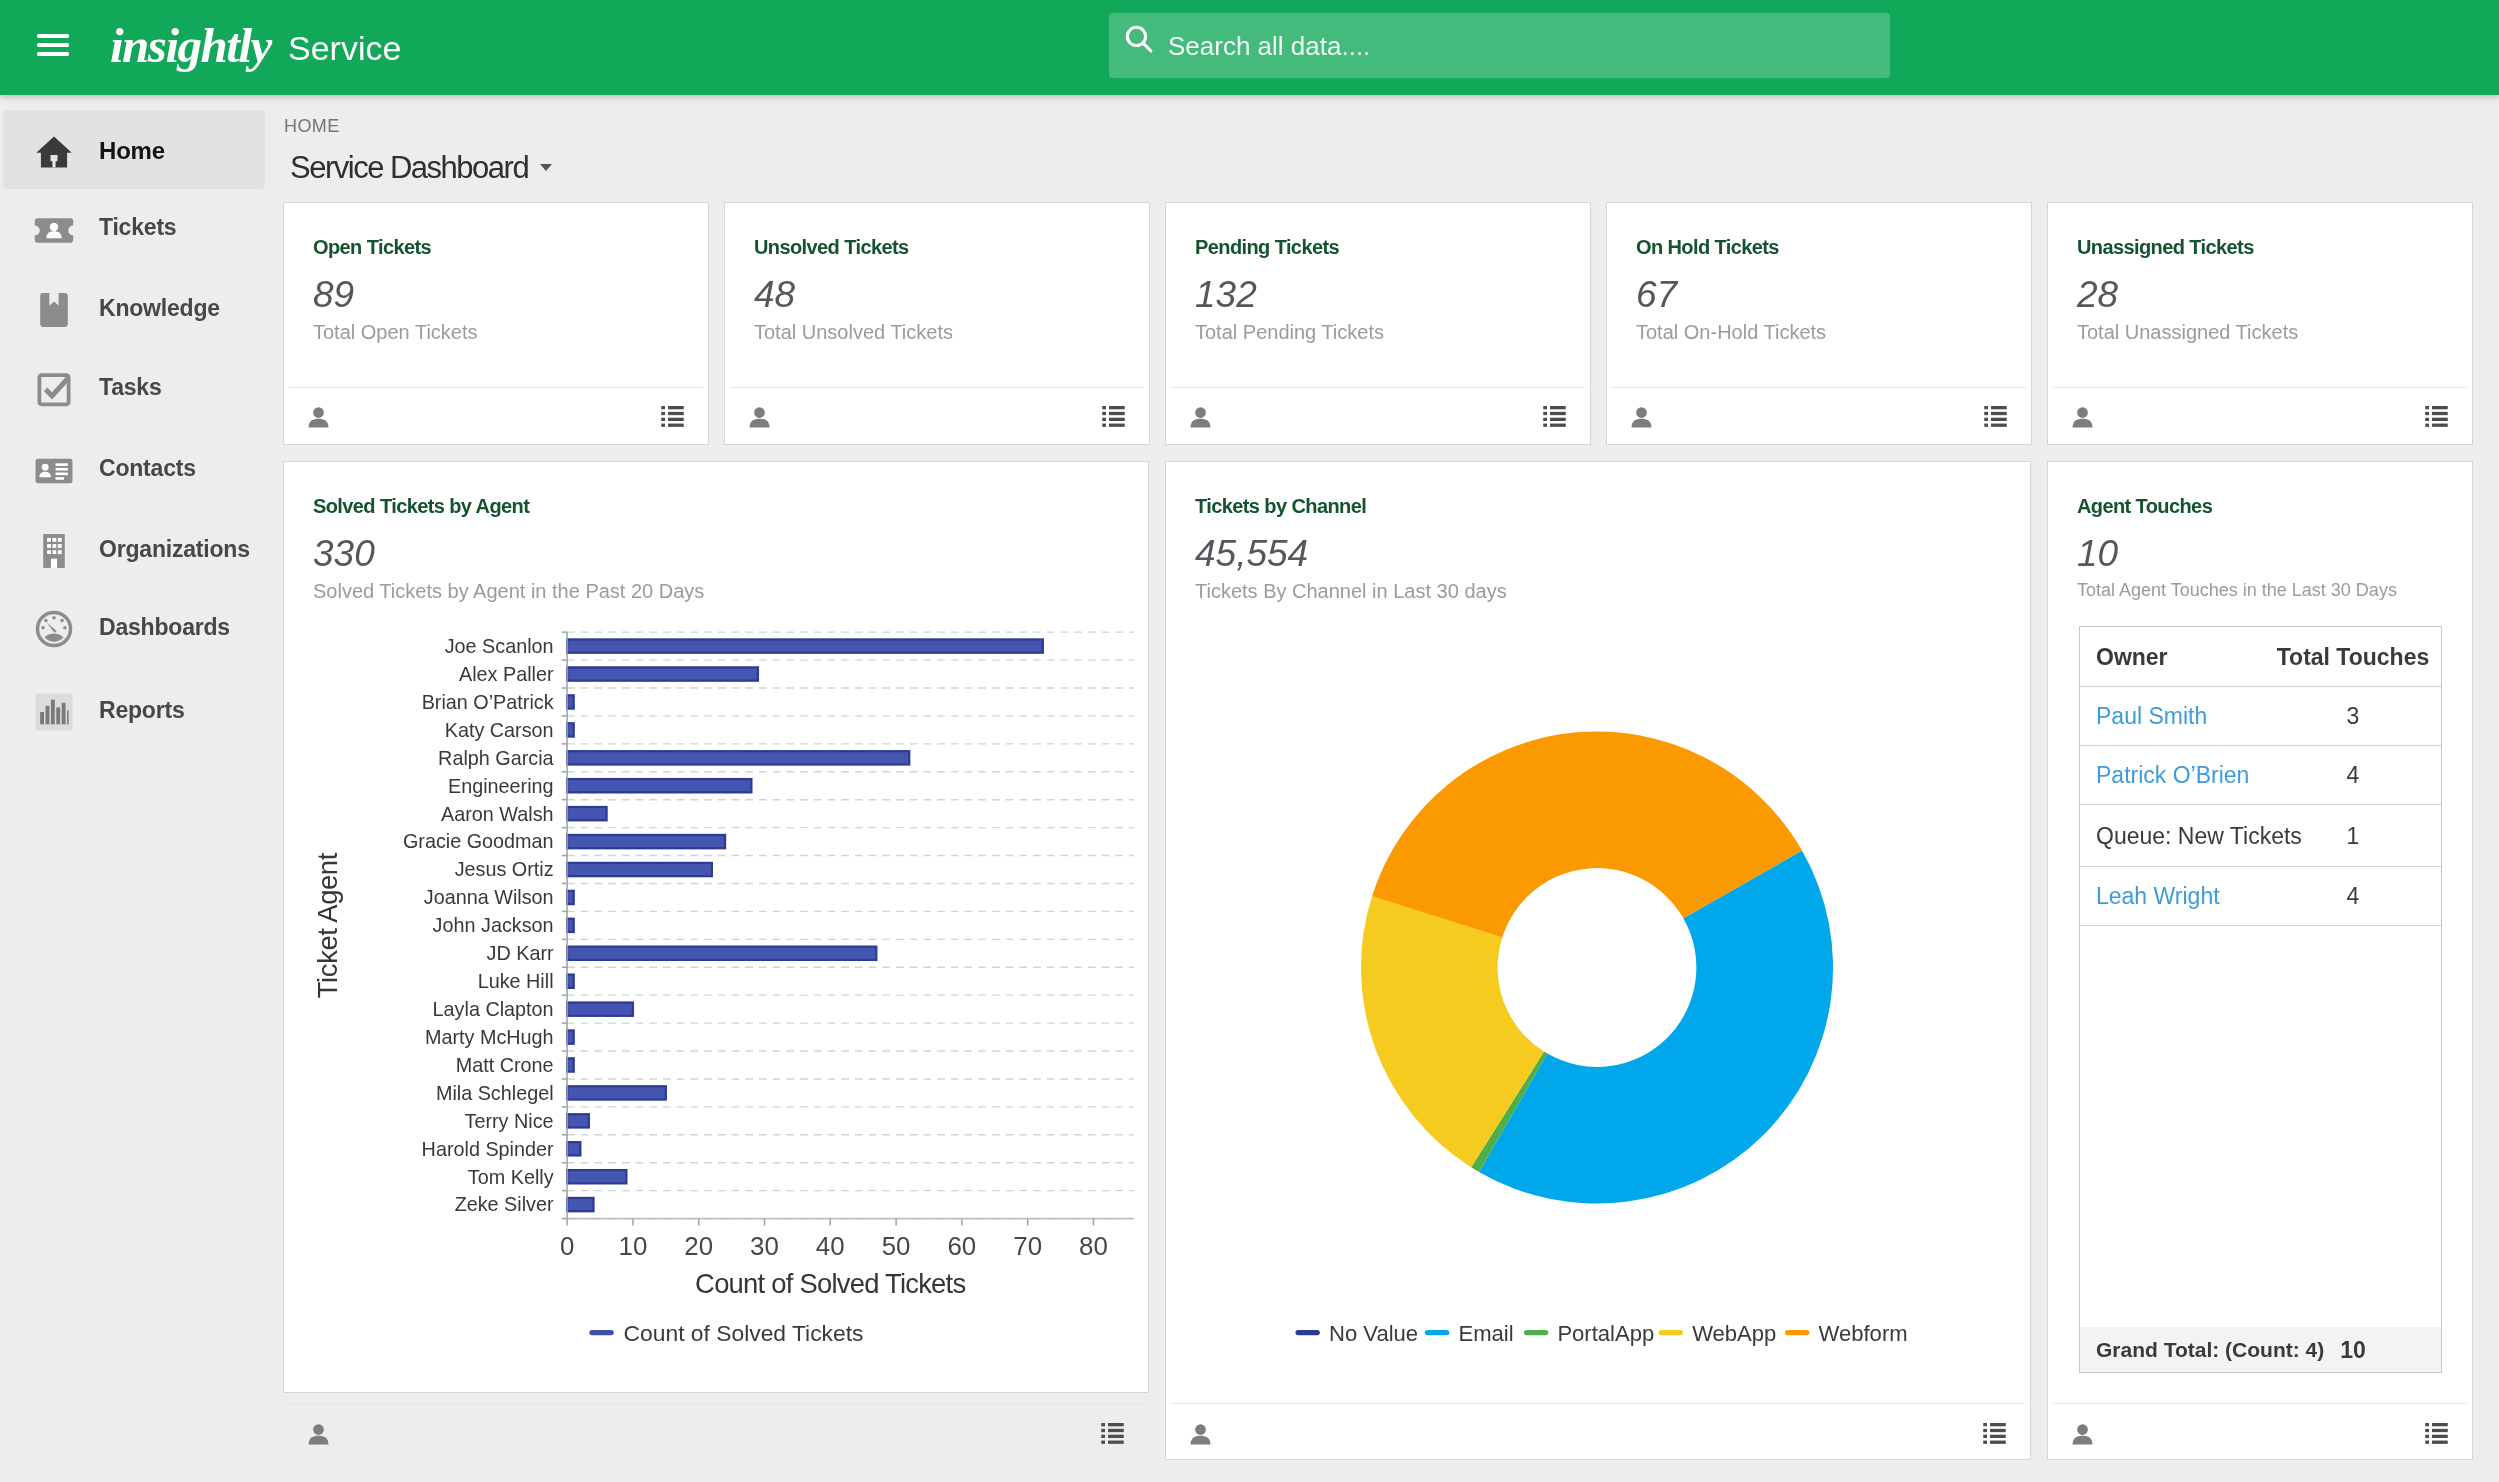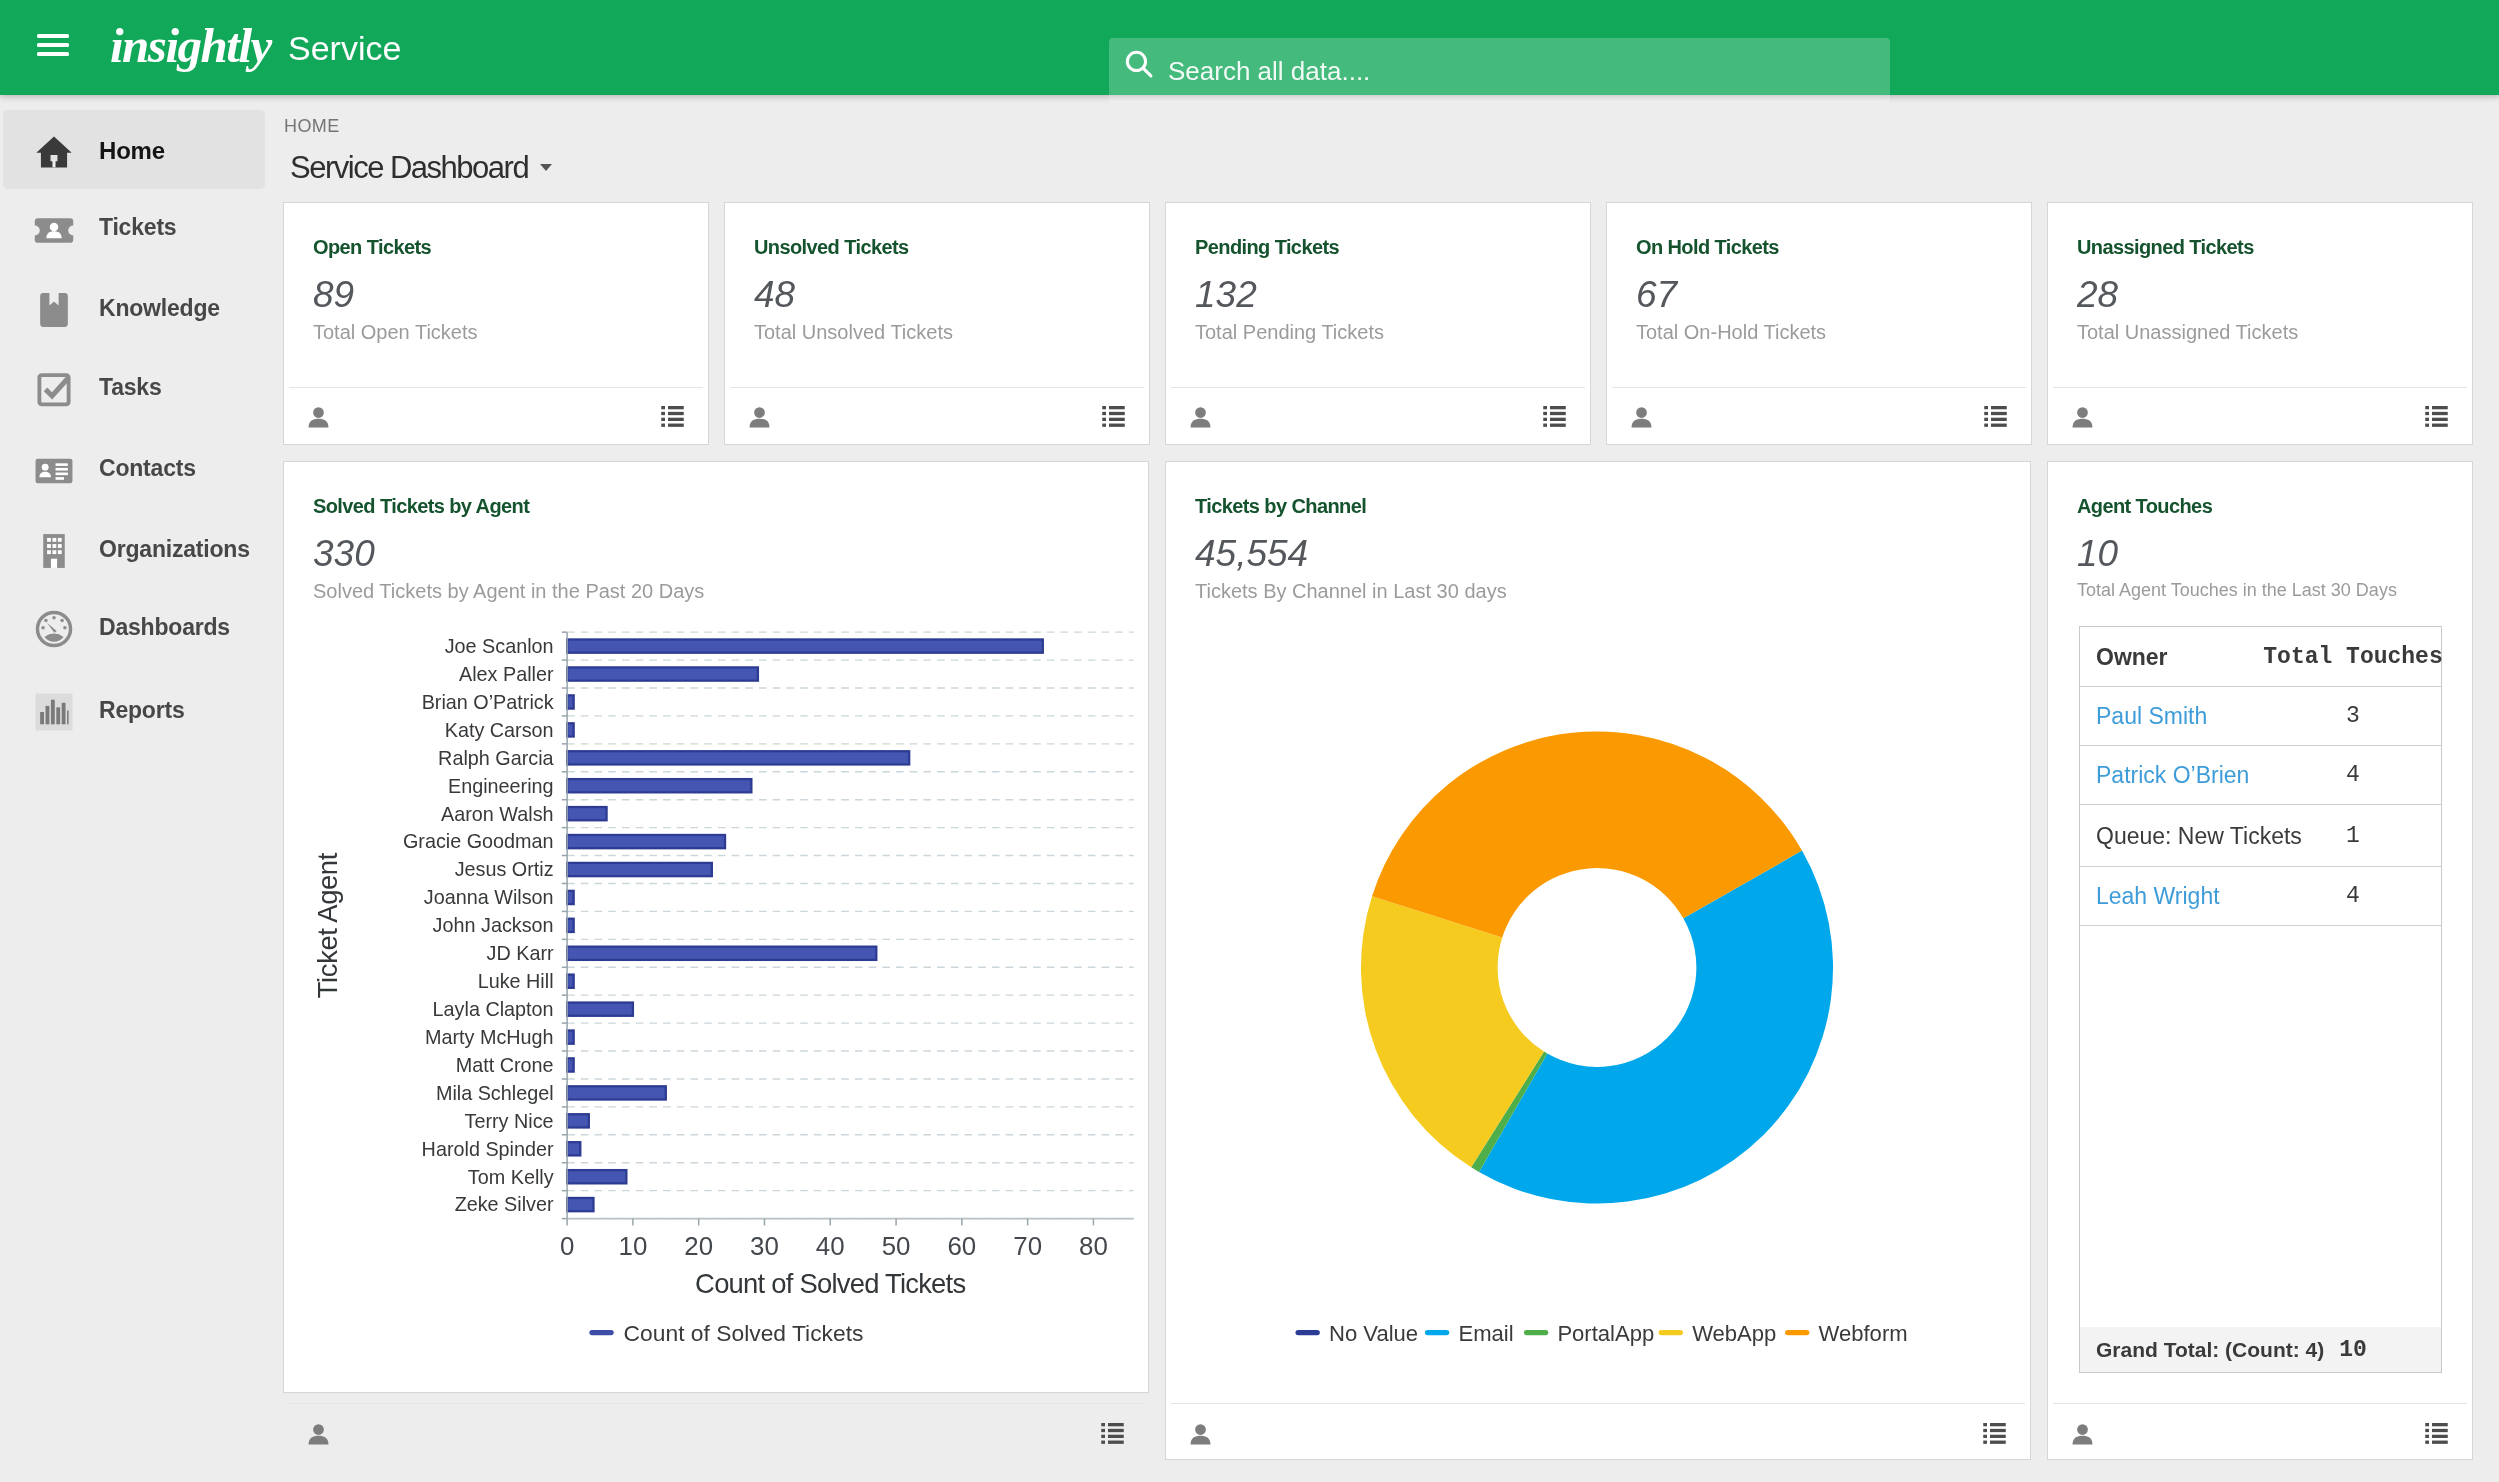"Search all data...." .search { top: 38px -> 13px }
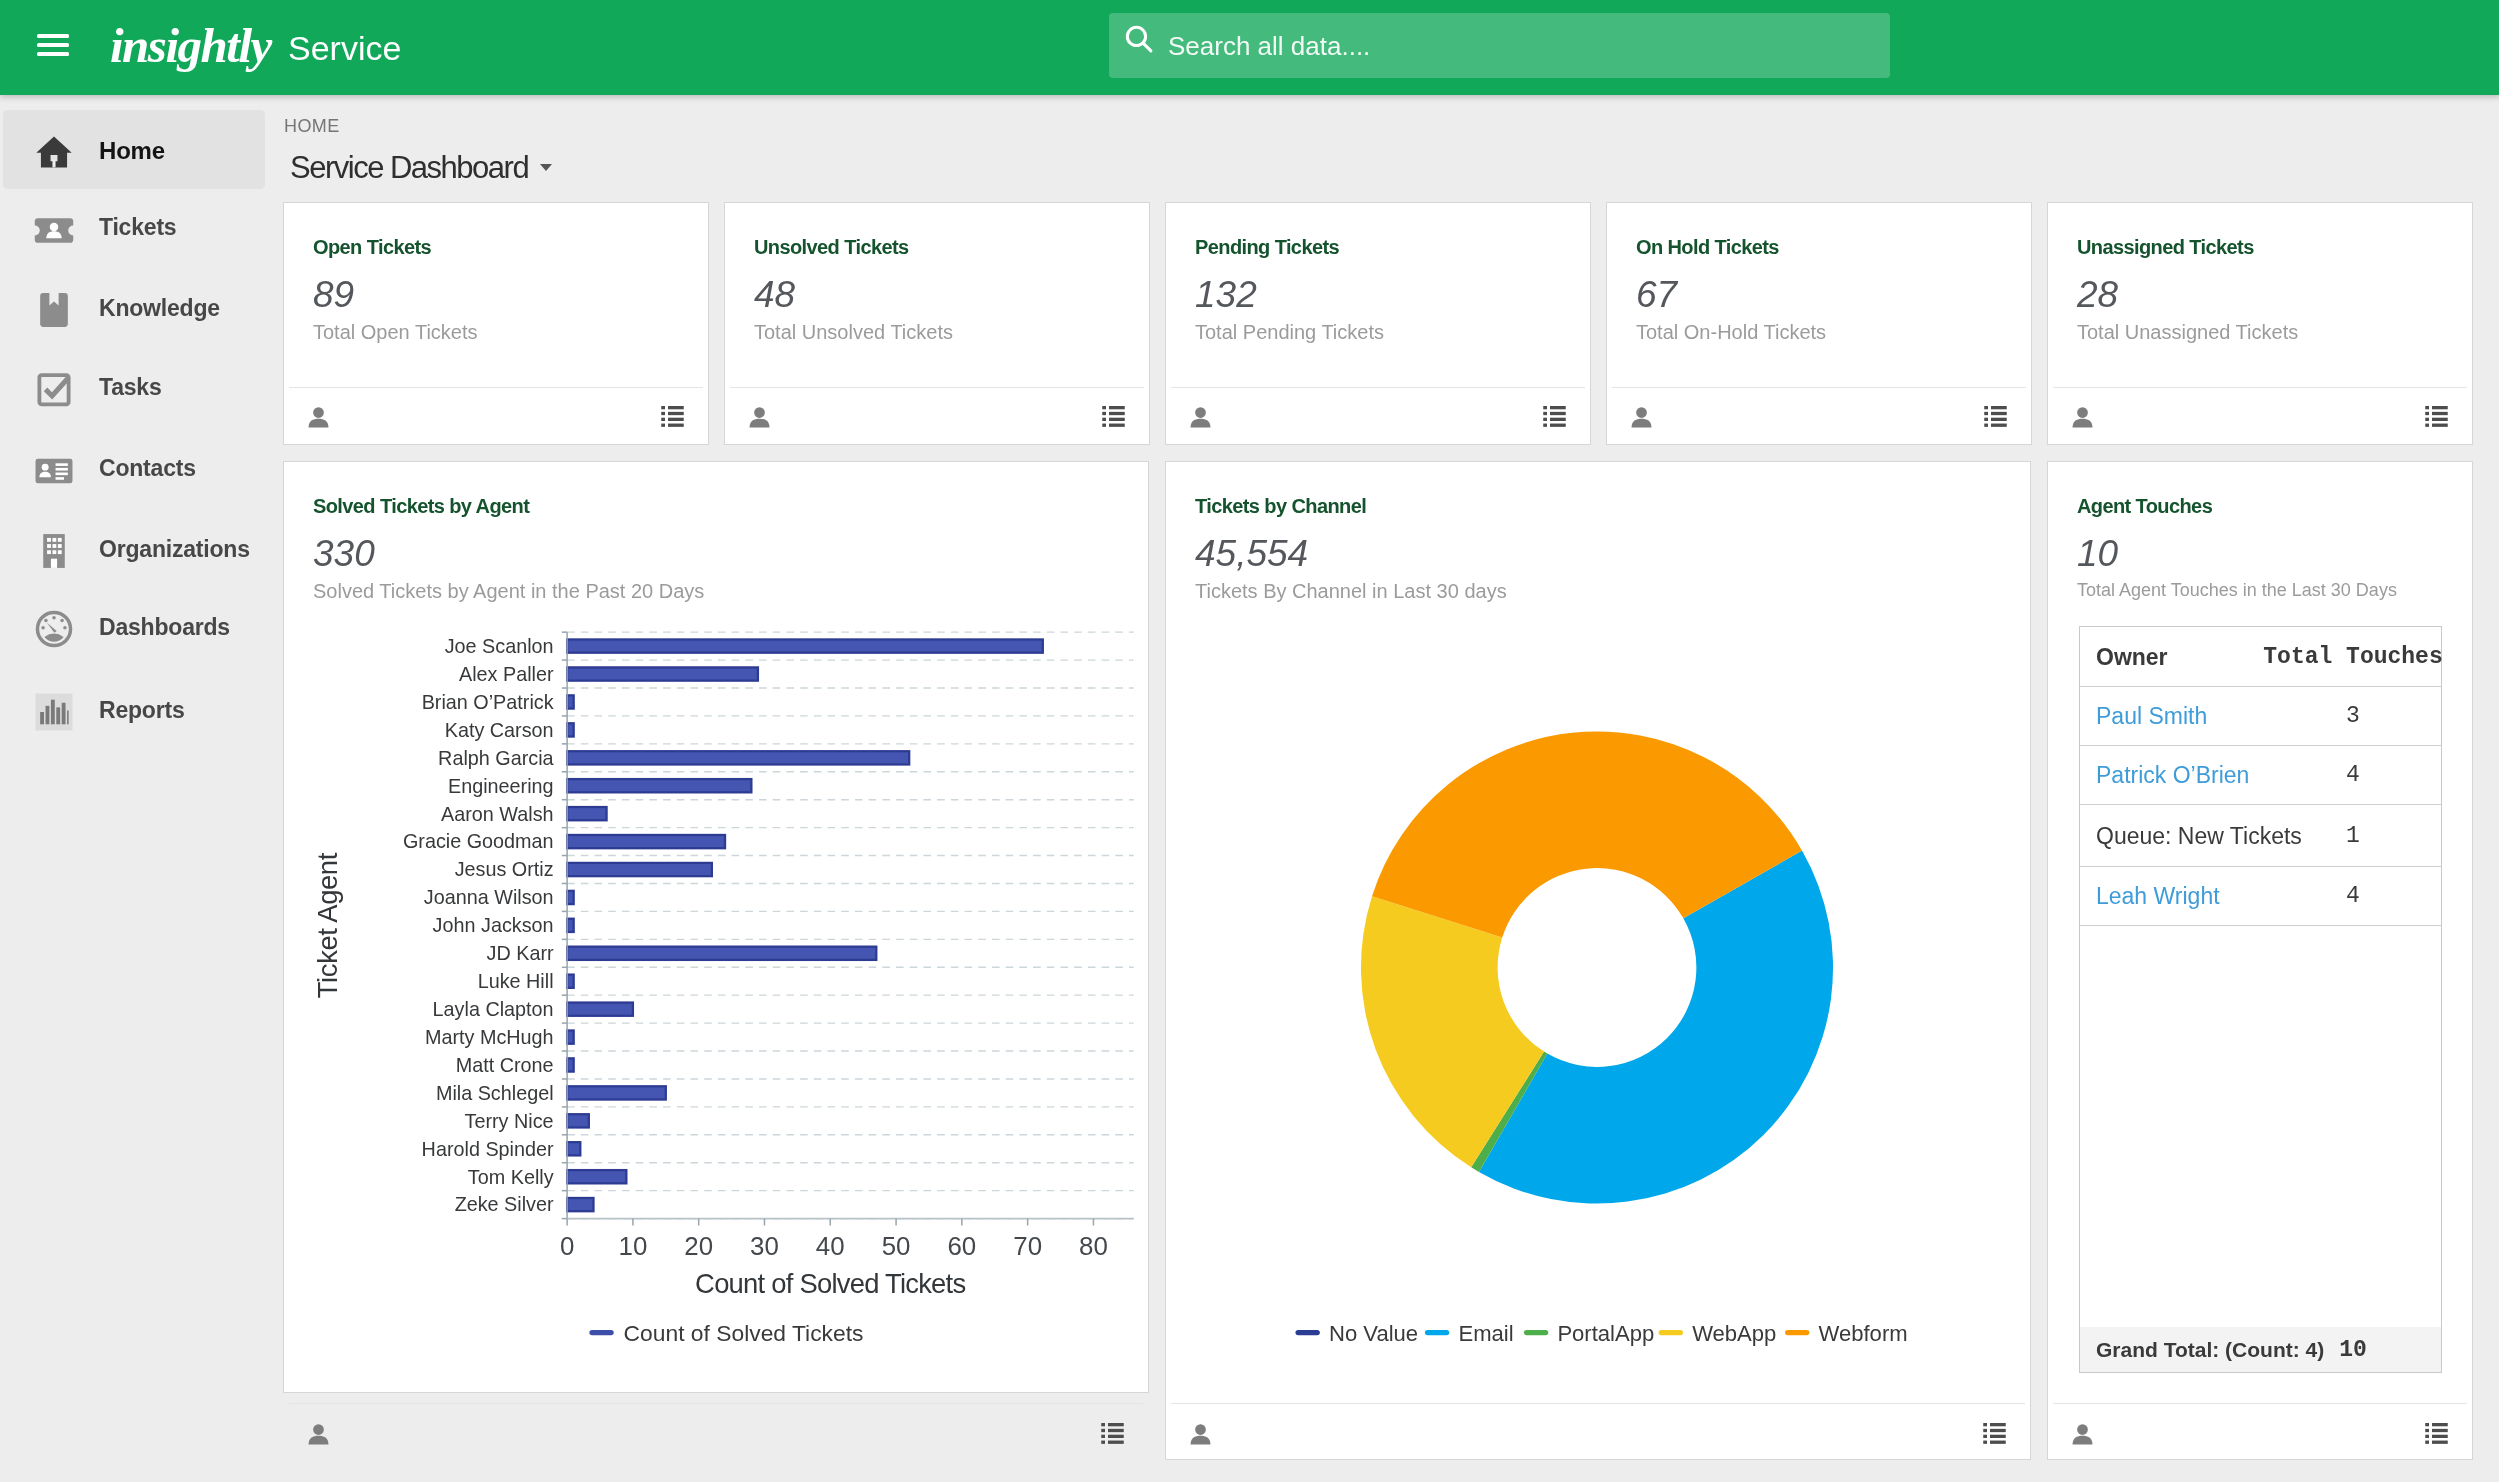"Total Touches" .c2 { font-family: Liberation Mono, monospace -> none }
